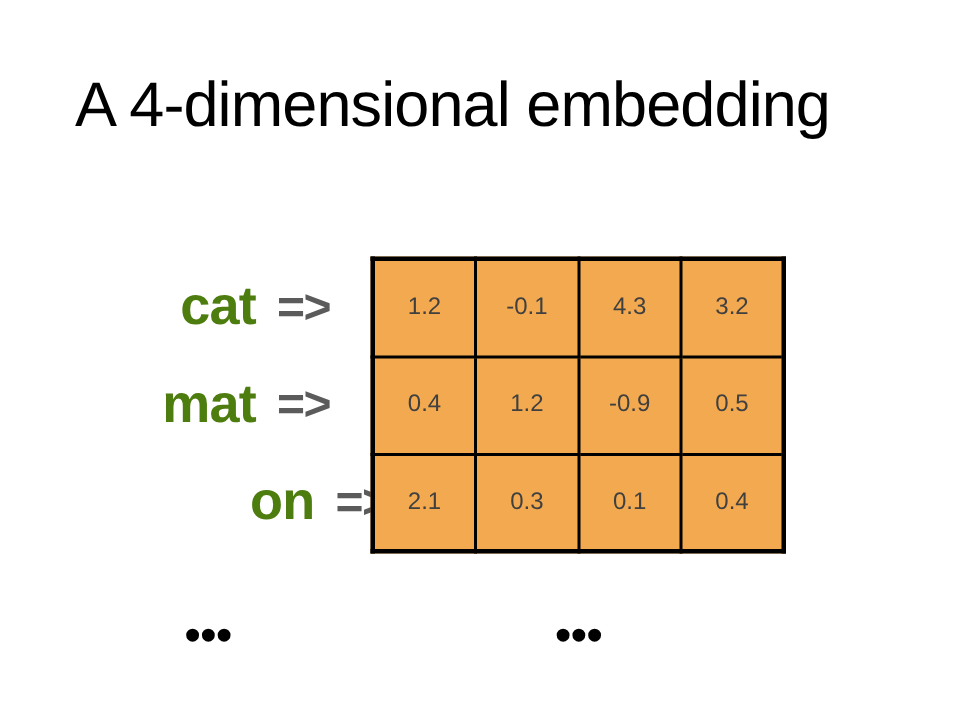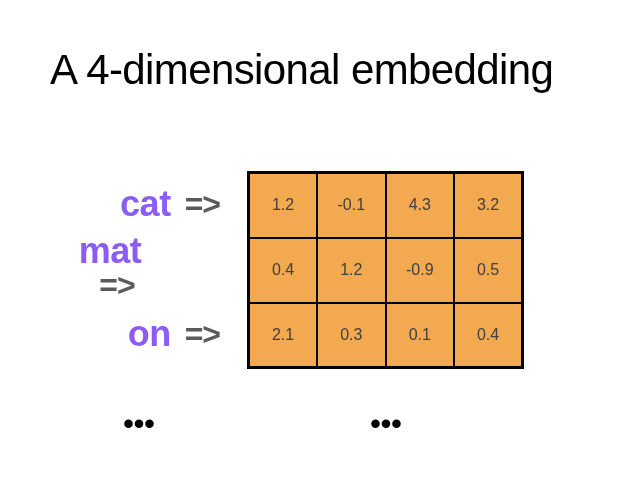"cat" .word-text { color: #8b5cf6 -> #4d7c0f }
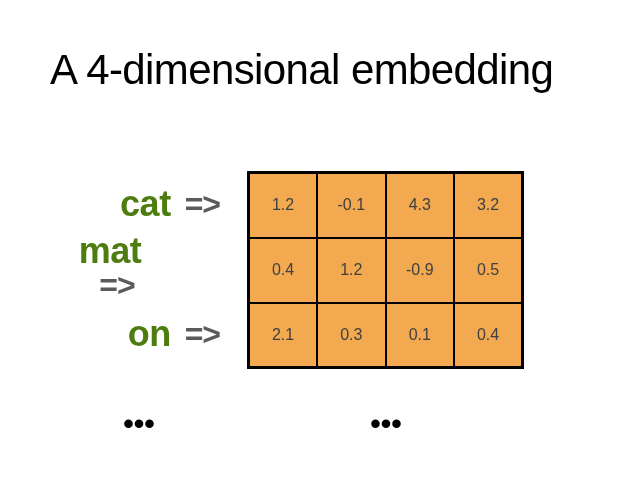"mat" .word-row.r1 { flex-direction: column -> none }
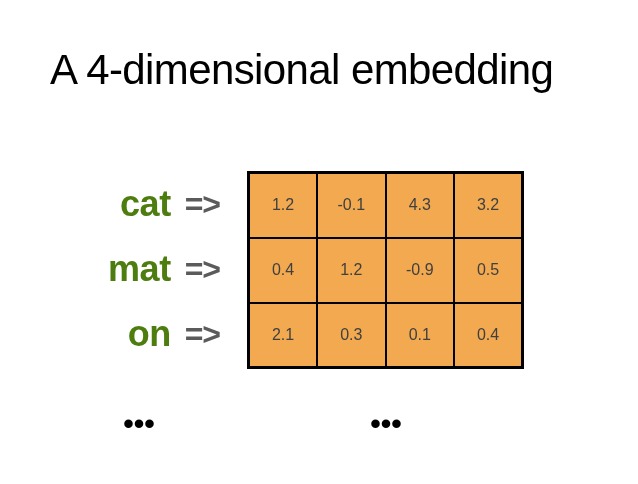"on" .word-row.r2 { margin-left: none -> 39px }
